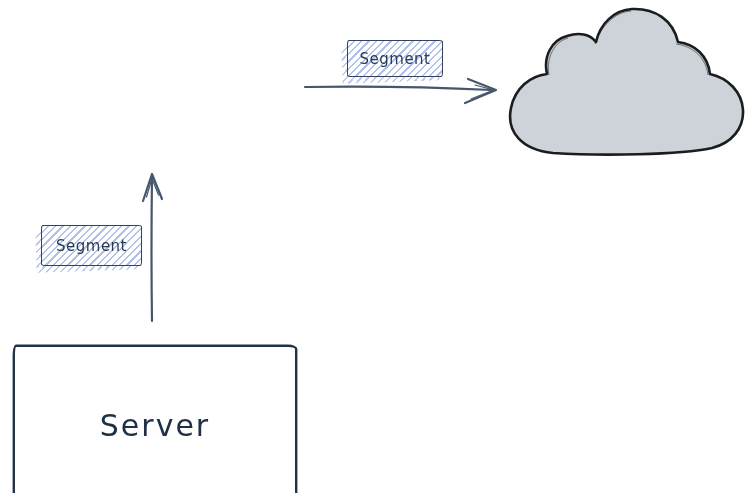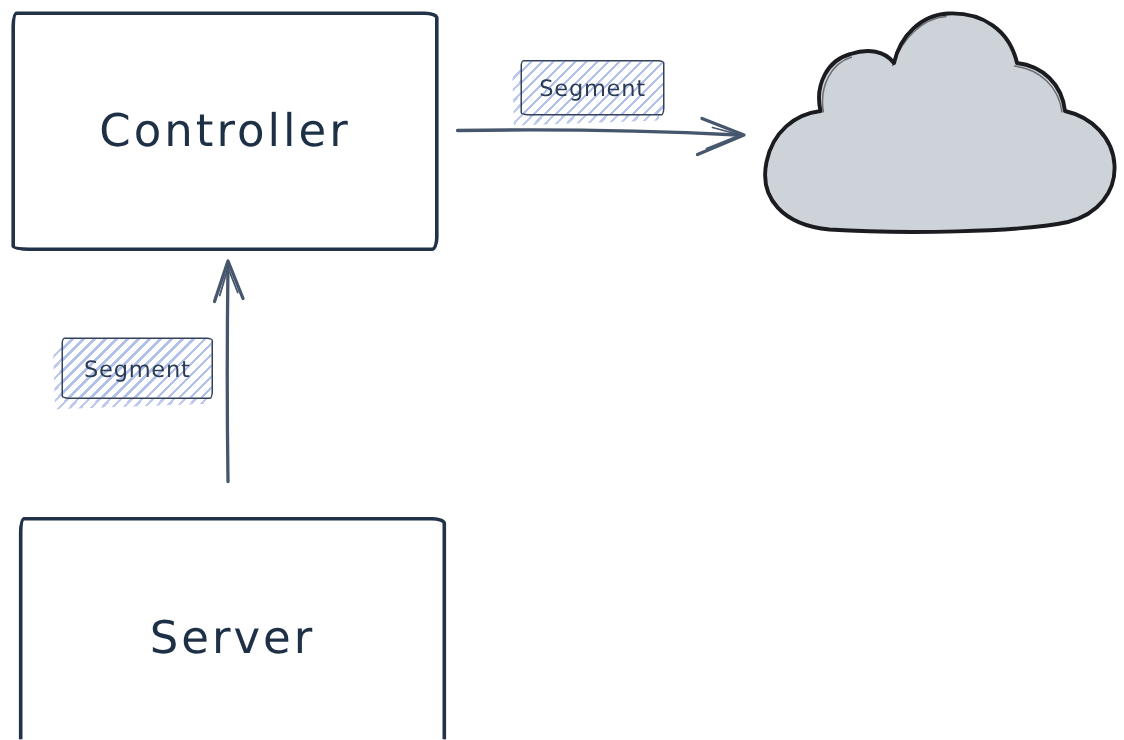"Controller" div.node { html: <div> <span>Controller</span> </div> -> none }
